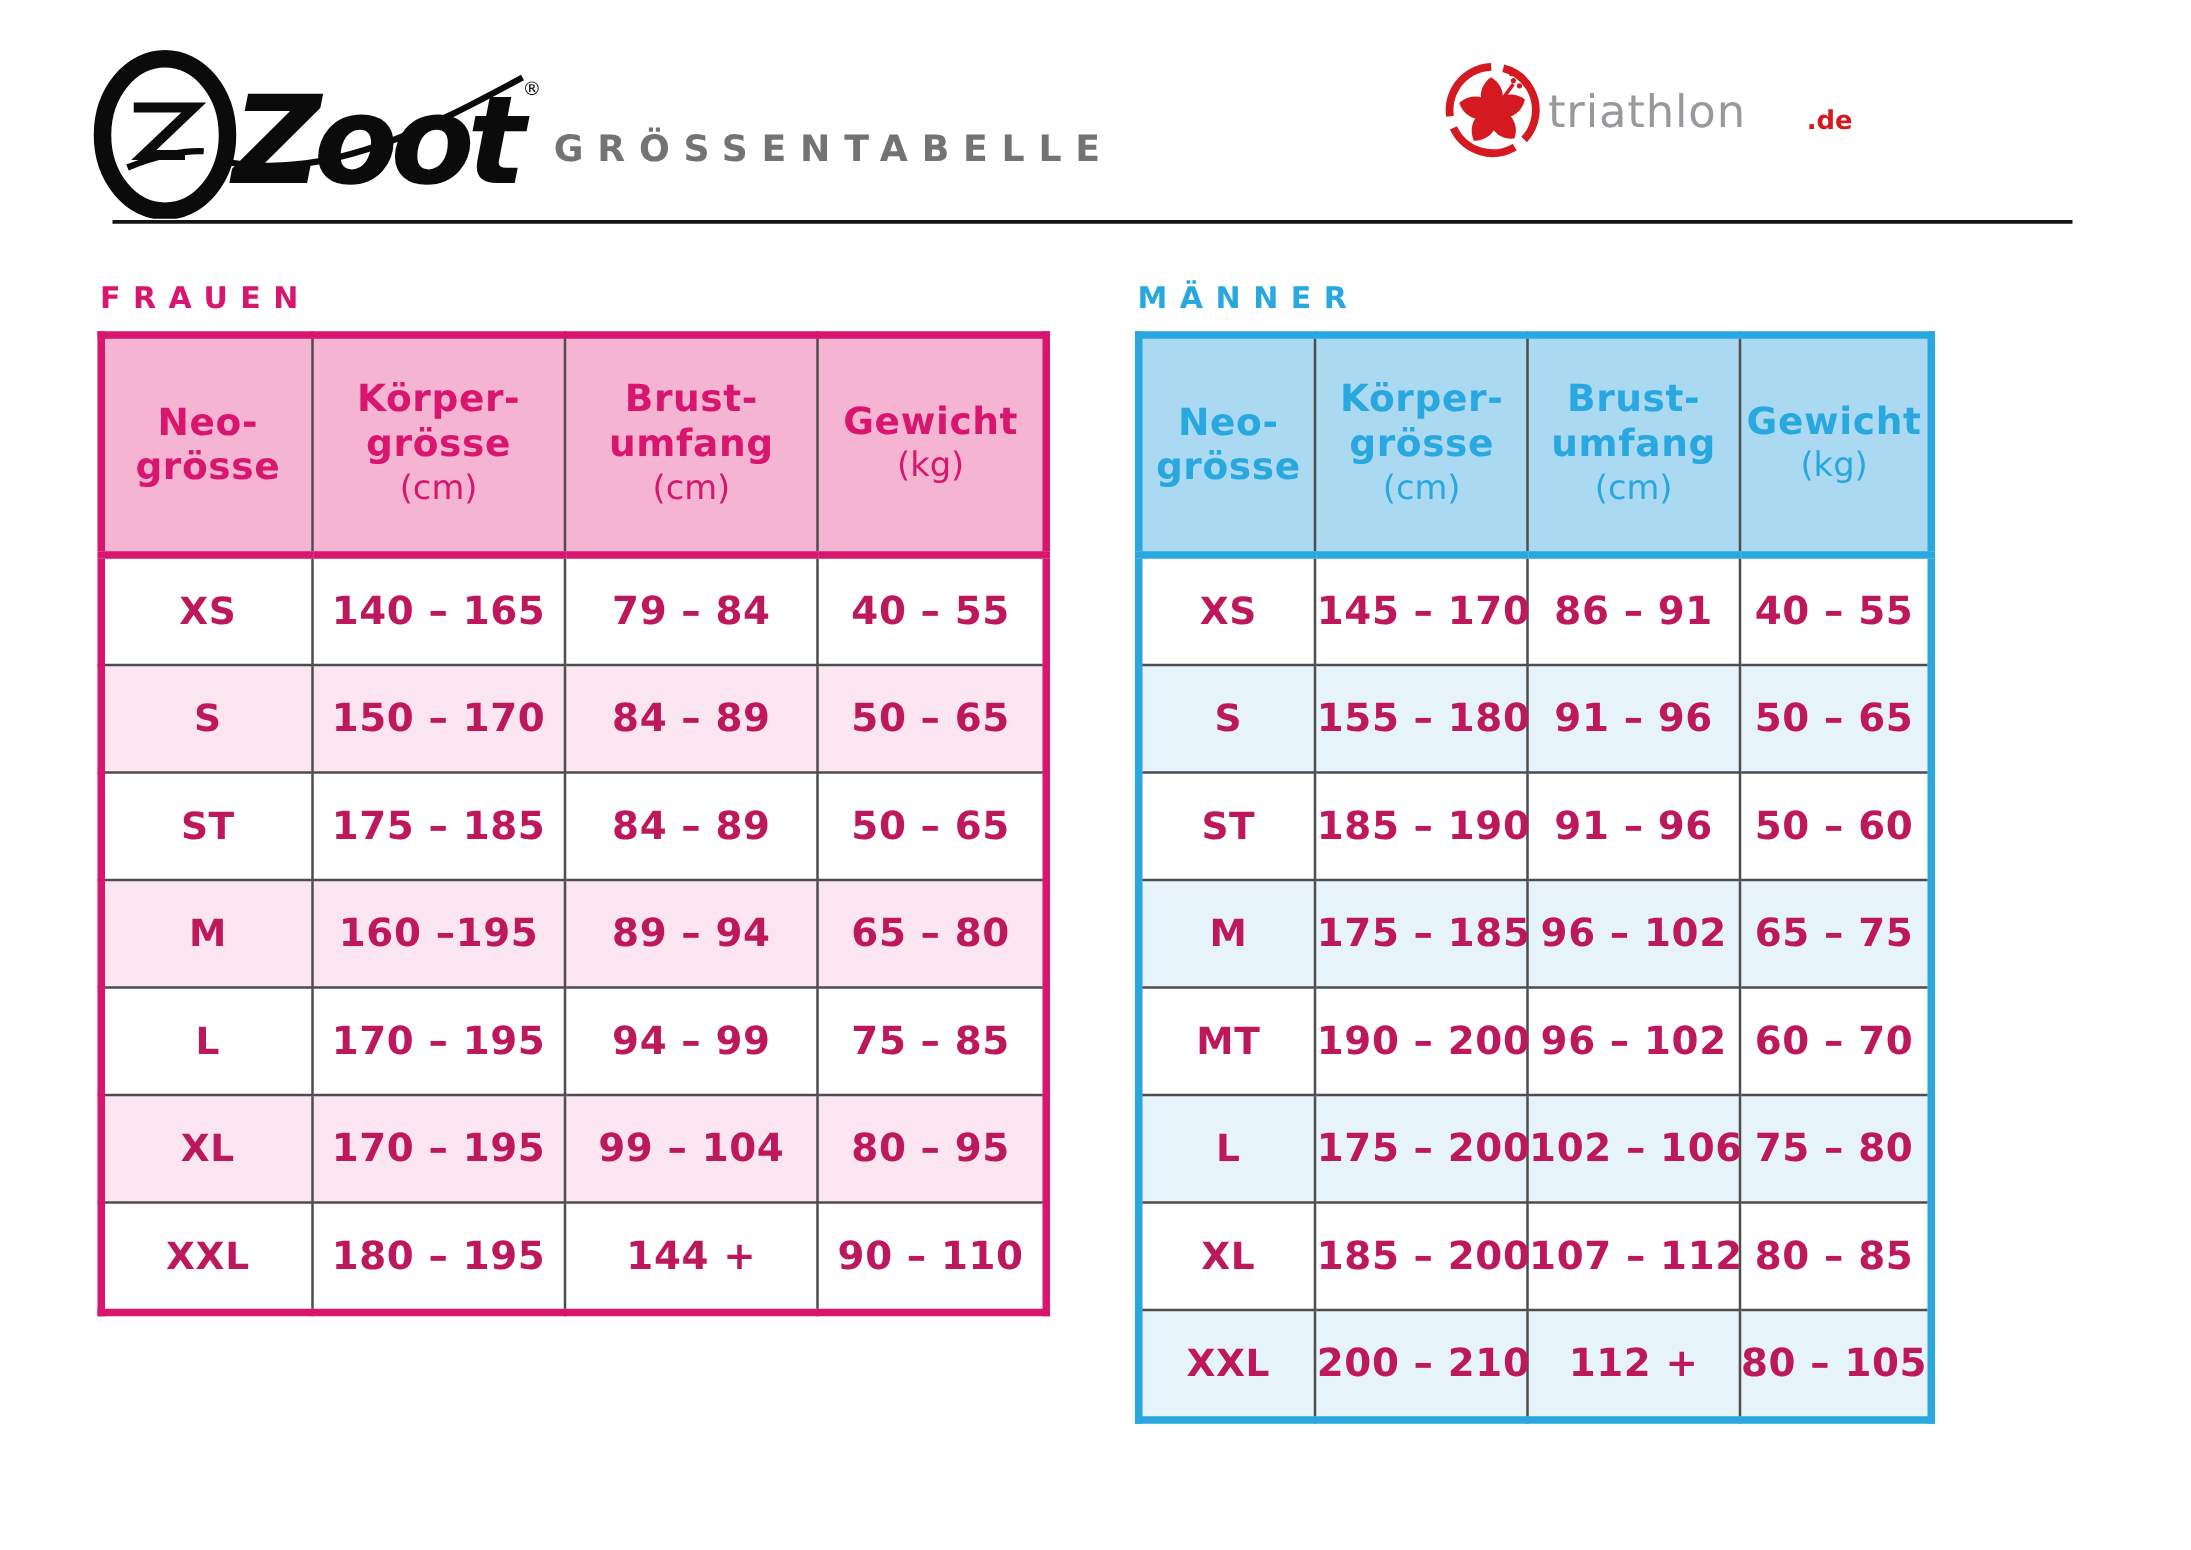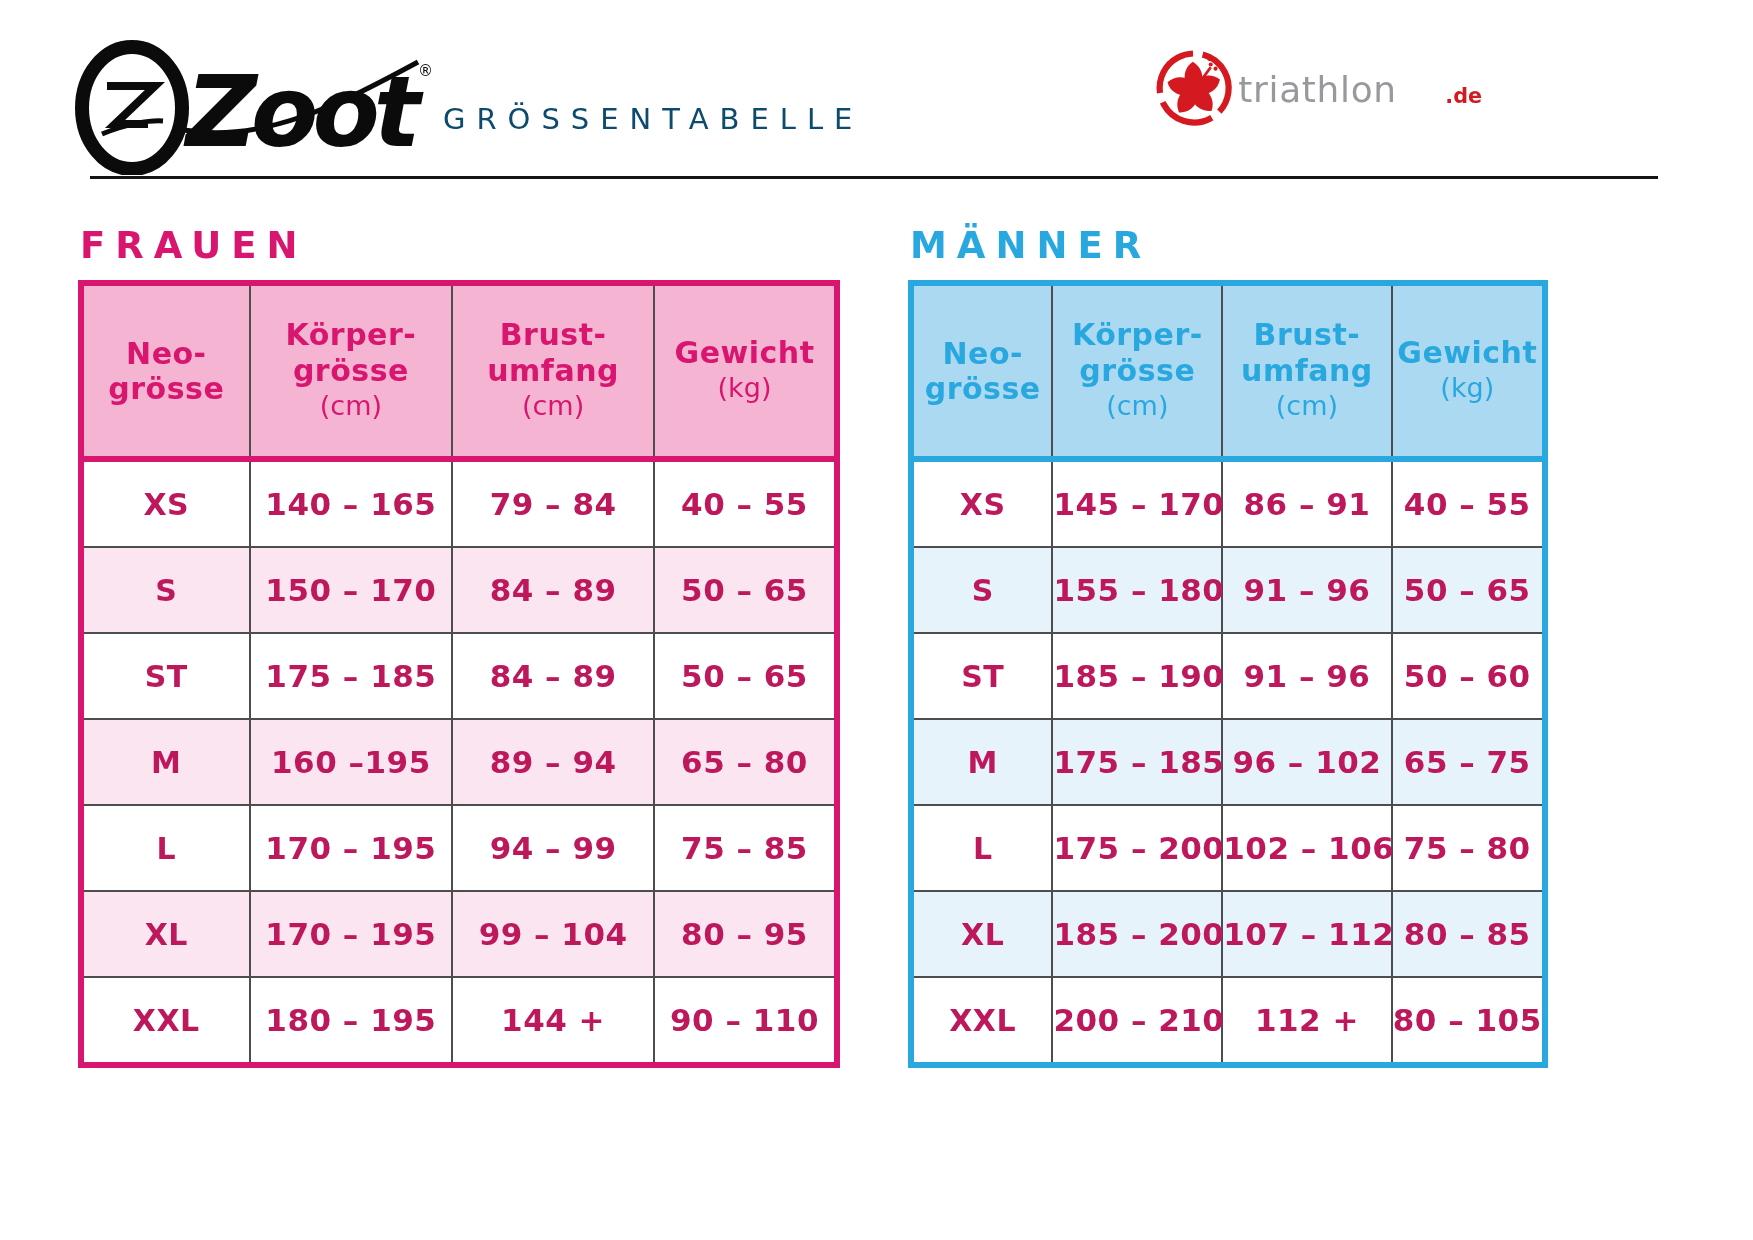"GRÖSSENTABELLE" .sheet-title { color: #0c4a6e -> #737373; font-weight: normal -> bold }
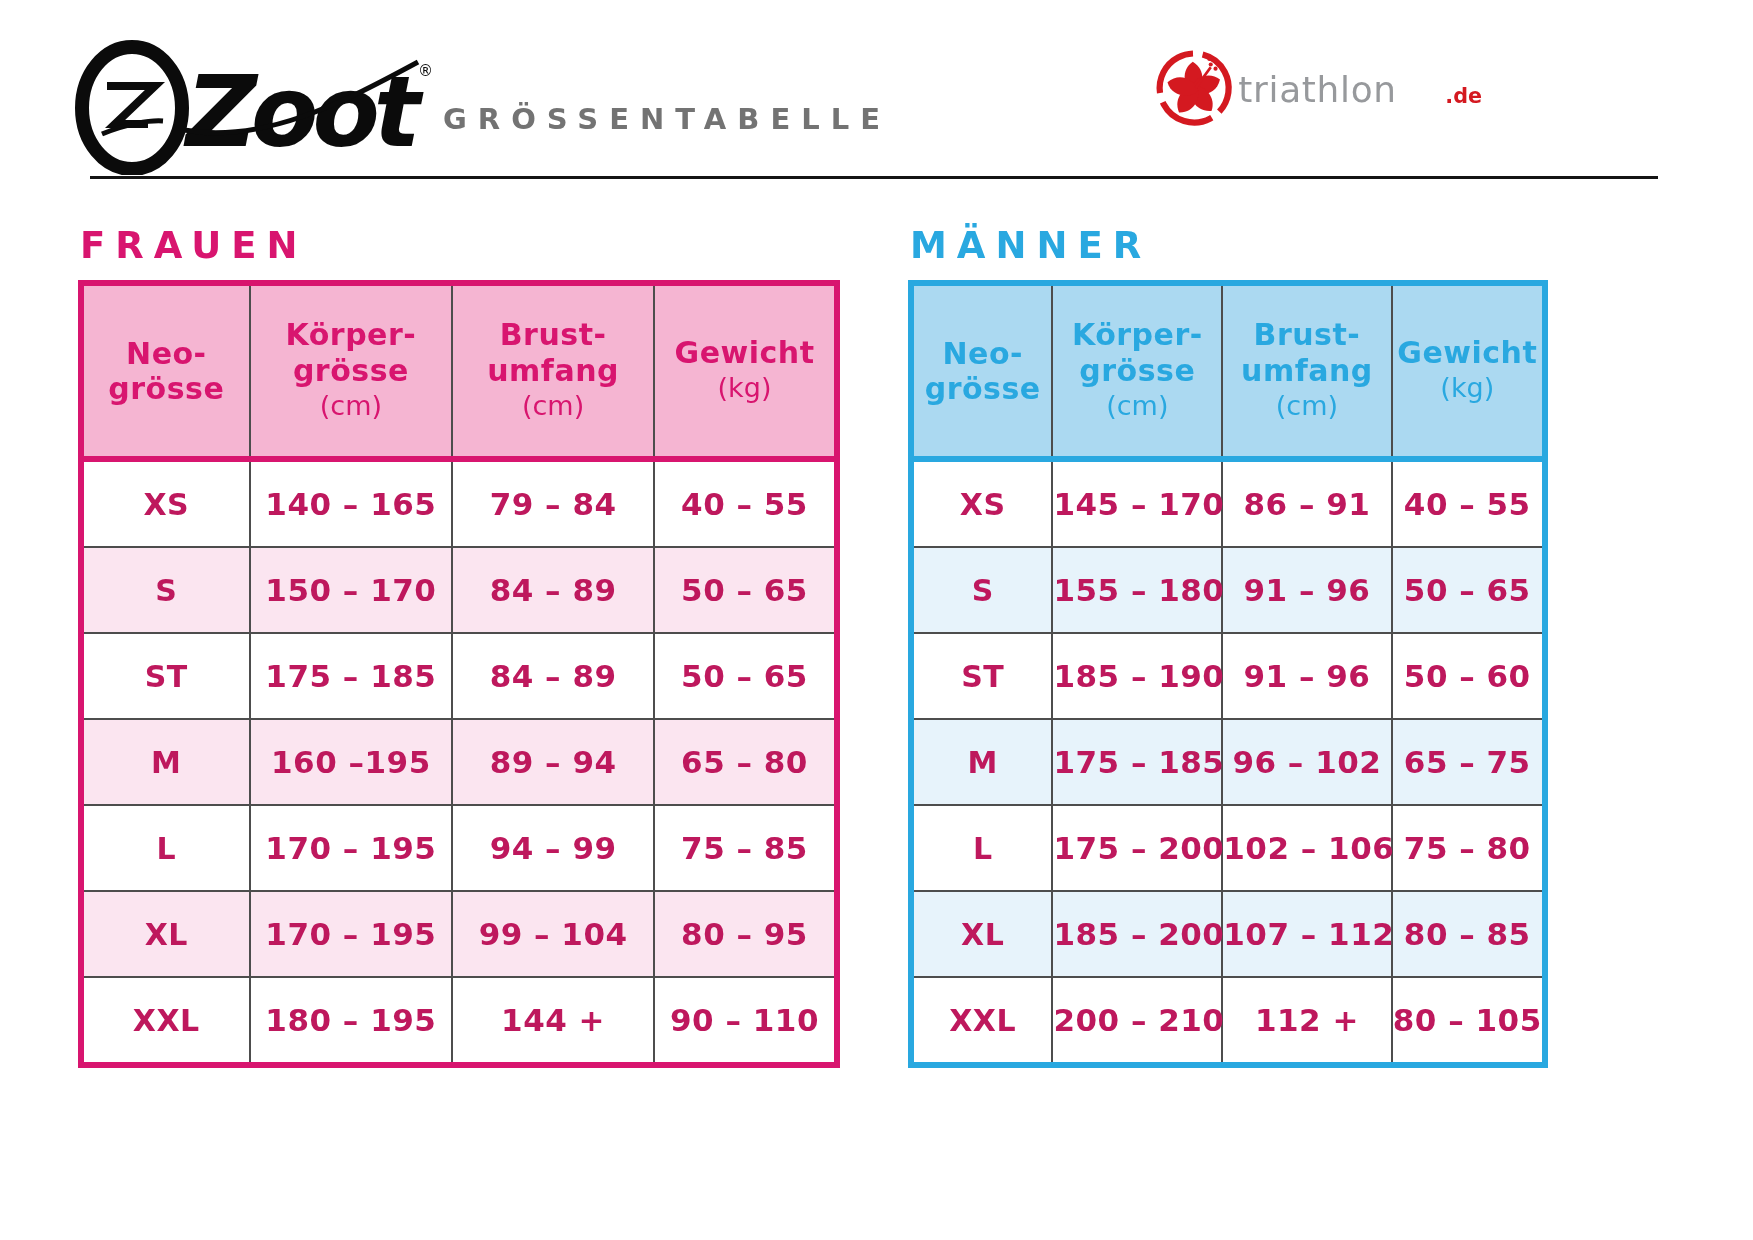"FRAUEN" .section-title { font-size: 37px -> 24px }
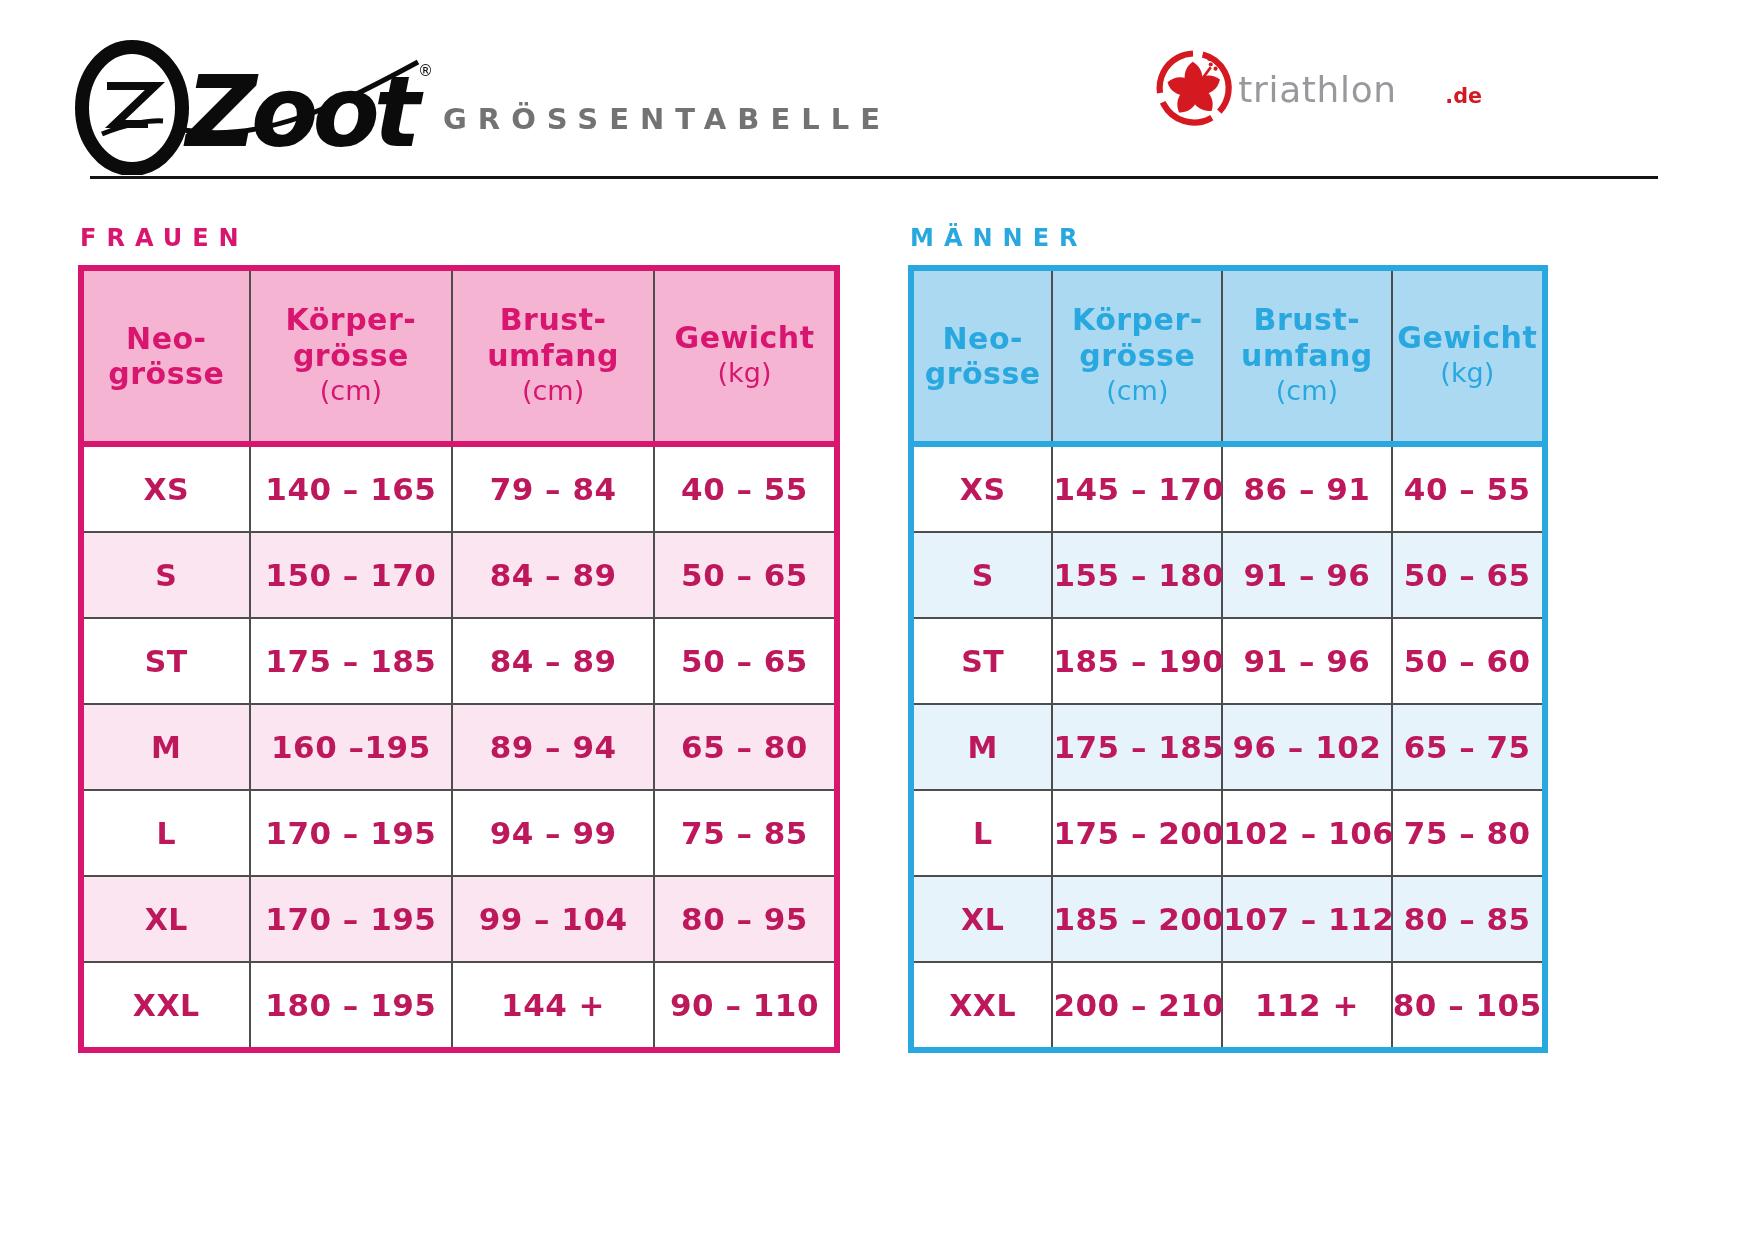"MT" tr { html: none -> <tr> <td>MT</td> <td>190 – 200</td> <td>96 – 102</td> <td>60 – 70</td> </tr> }
